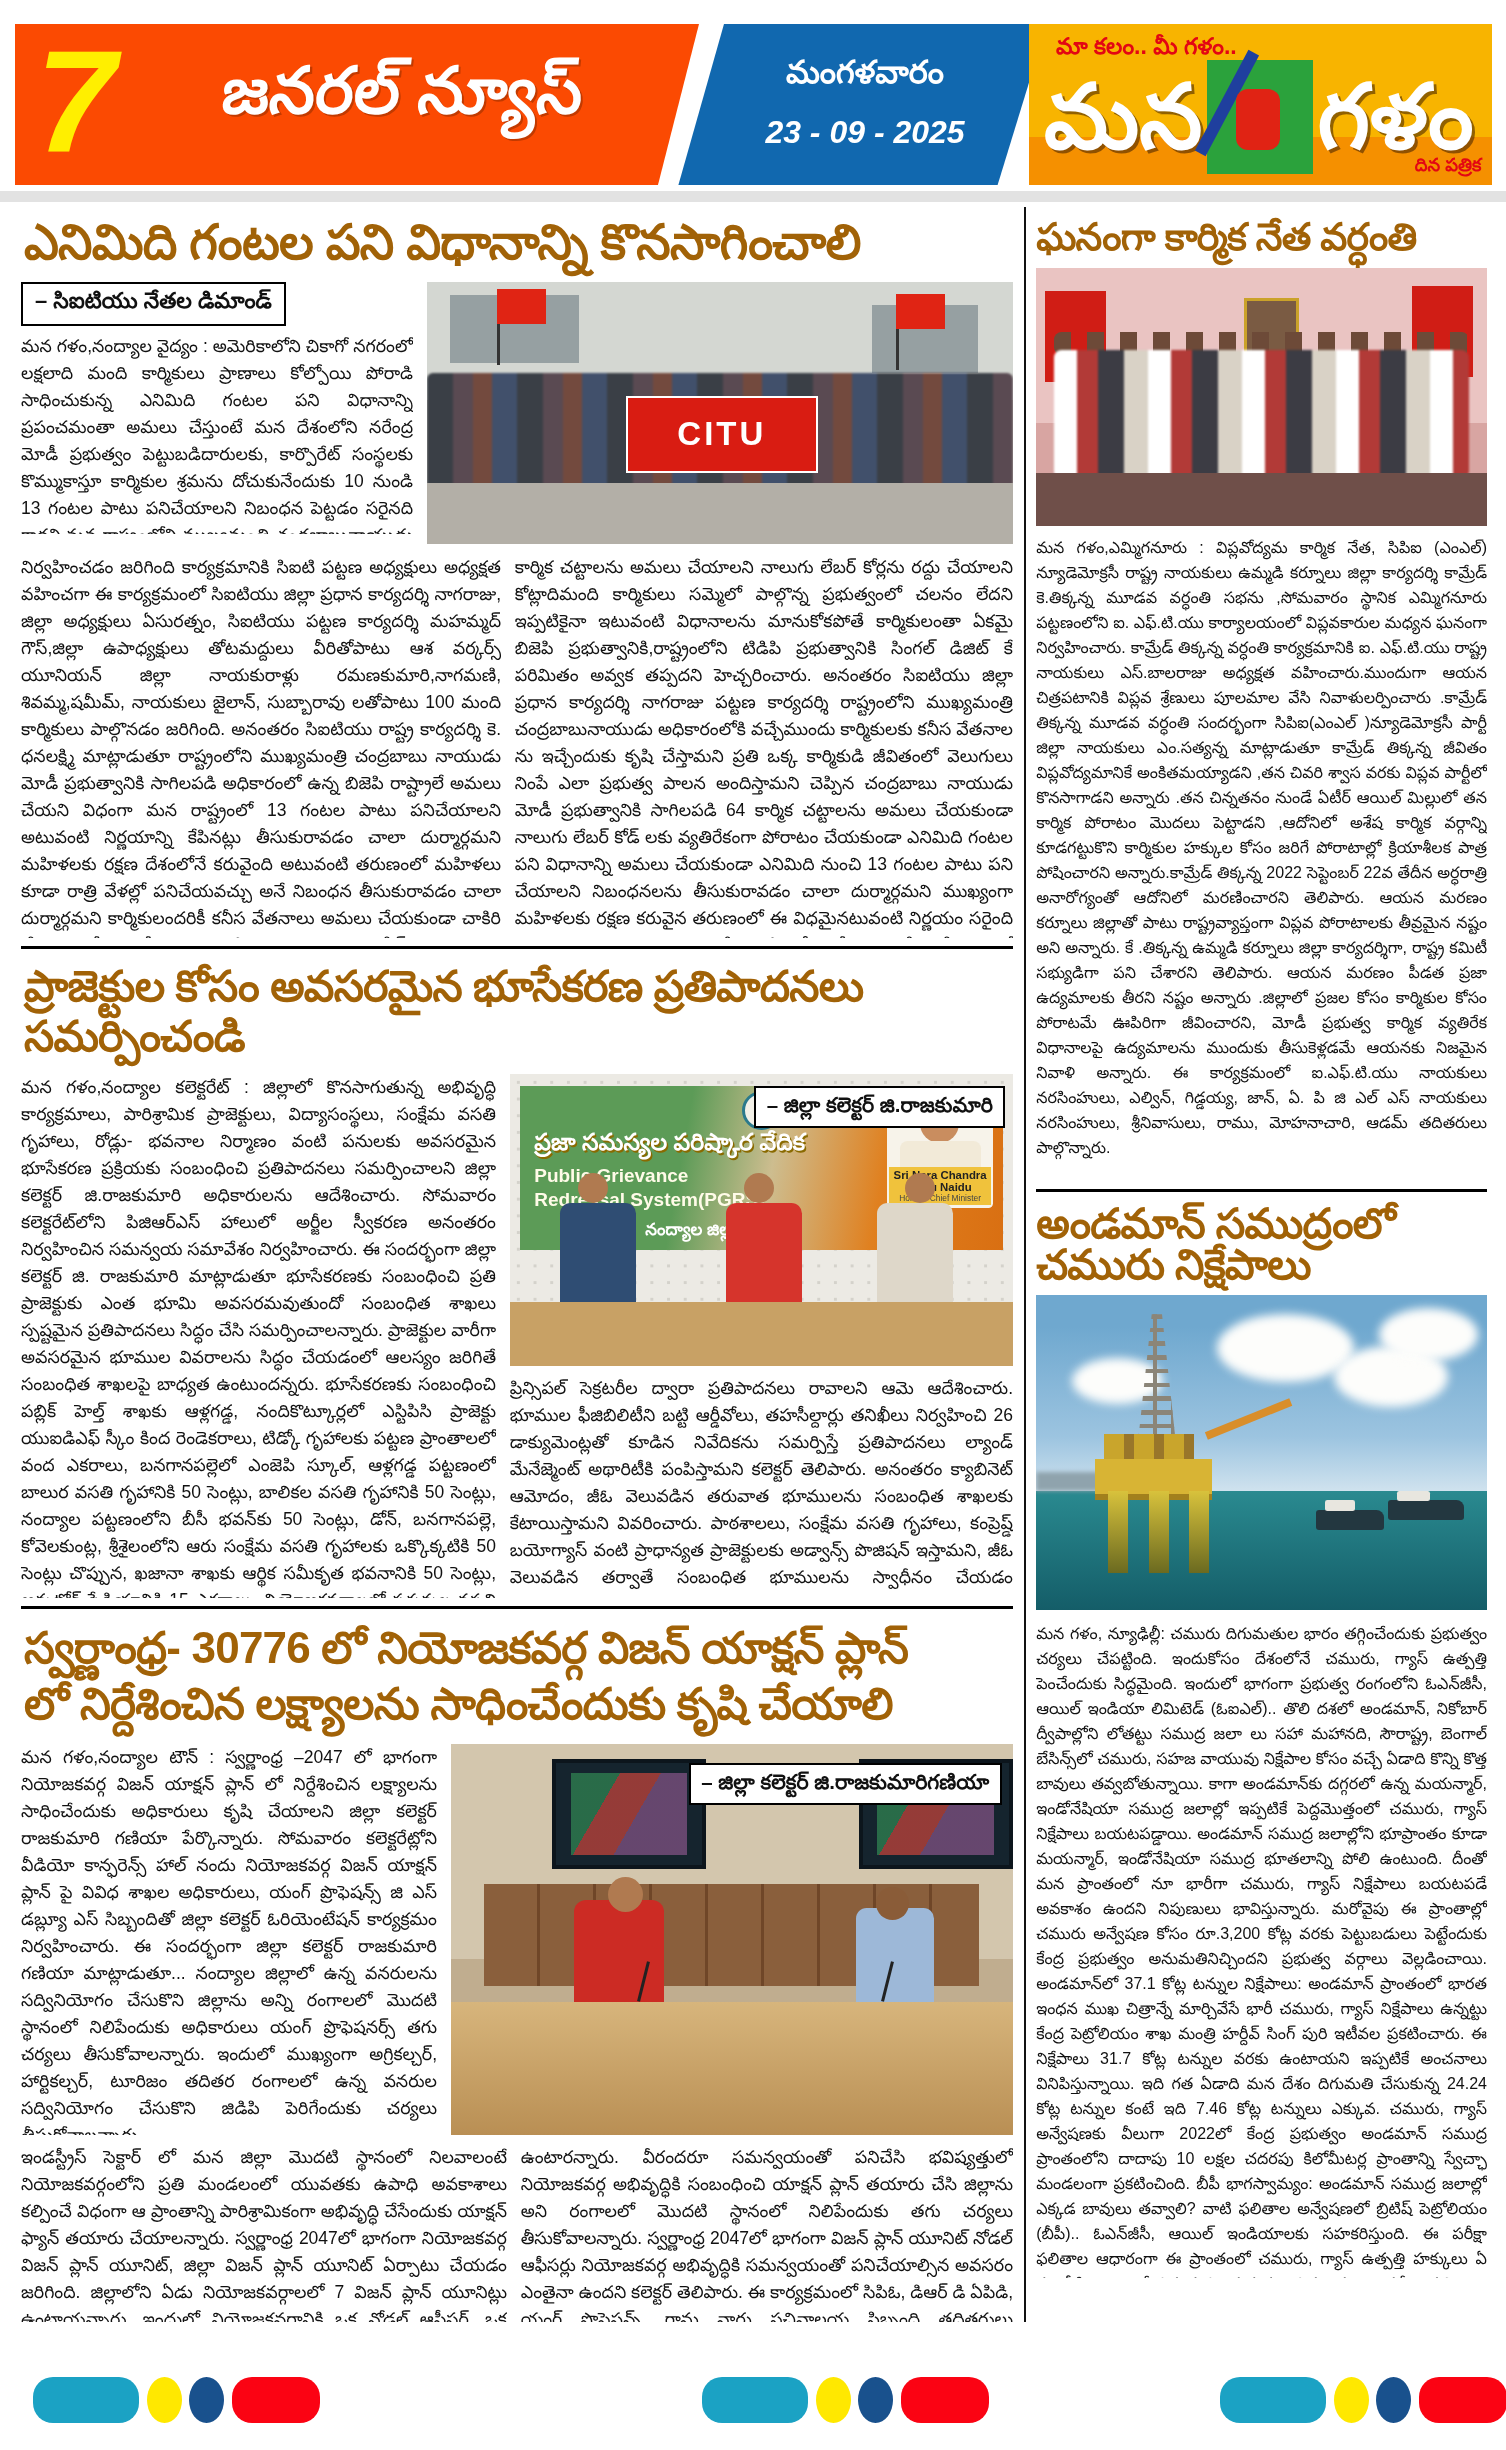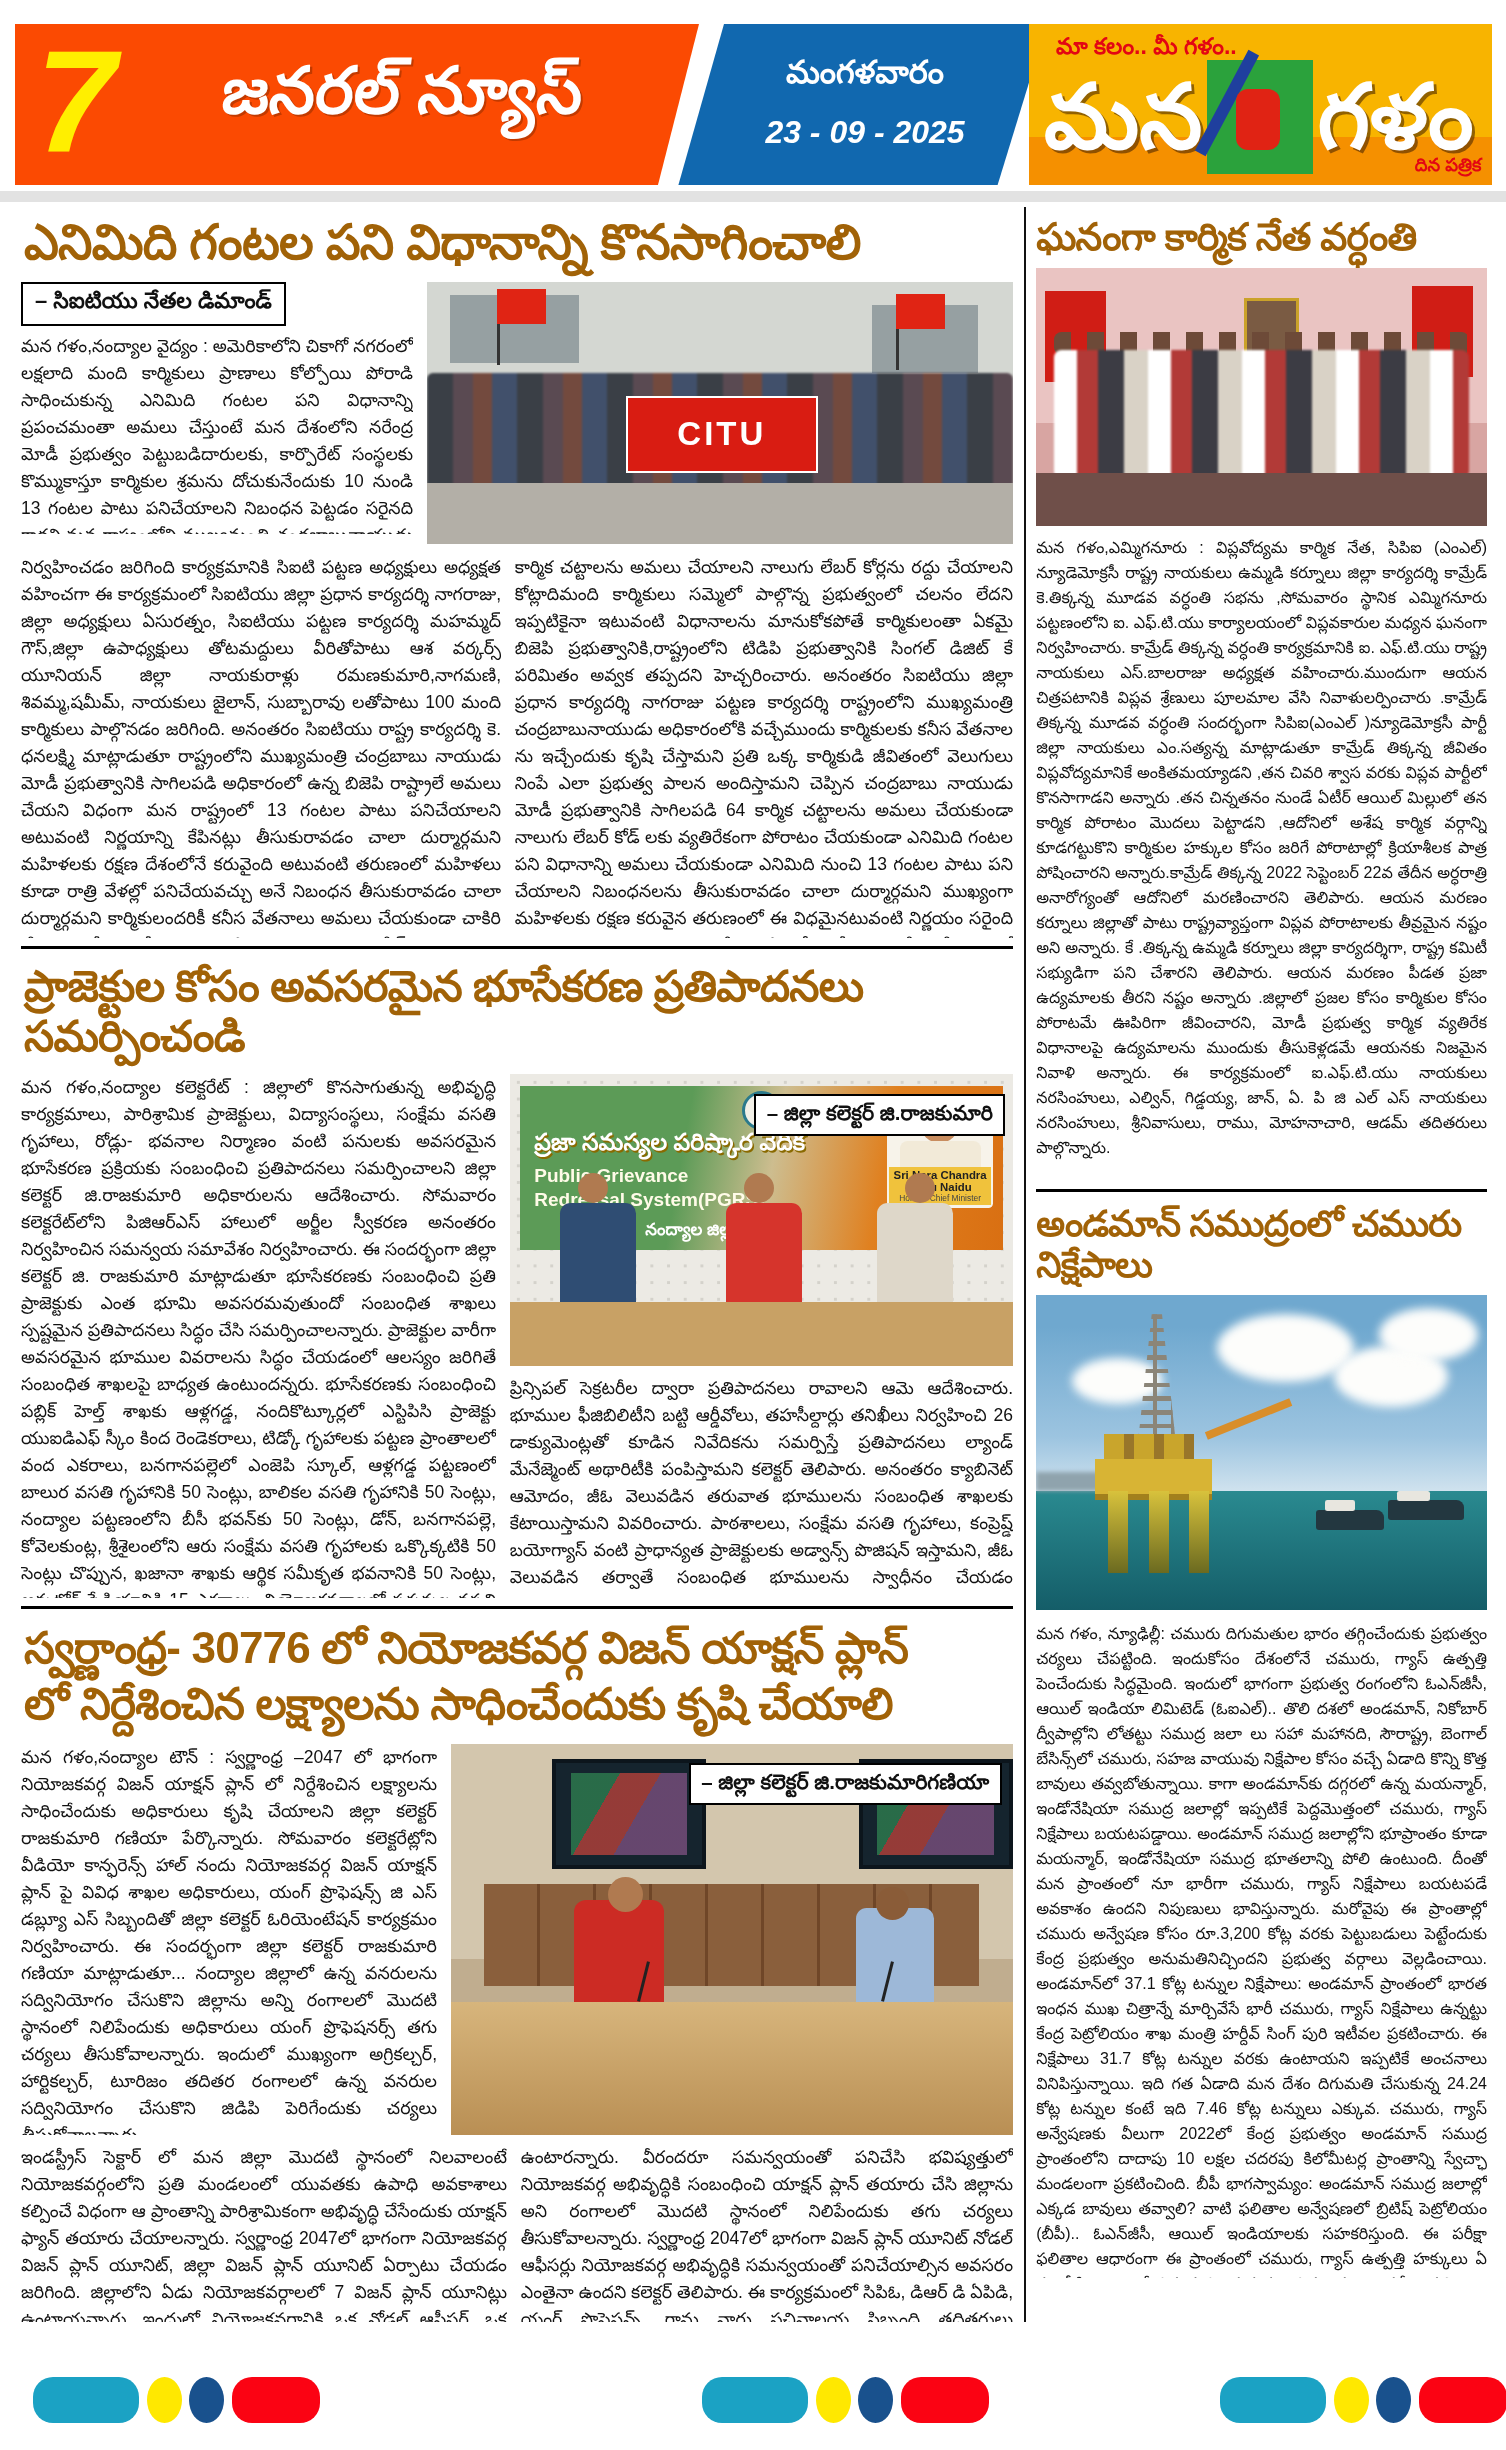"– జిల్లా కలెక్టర్ జి.రాజకుమారి" .pc-byline { margin-top: 8px -> none }
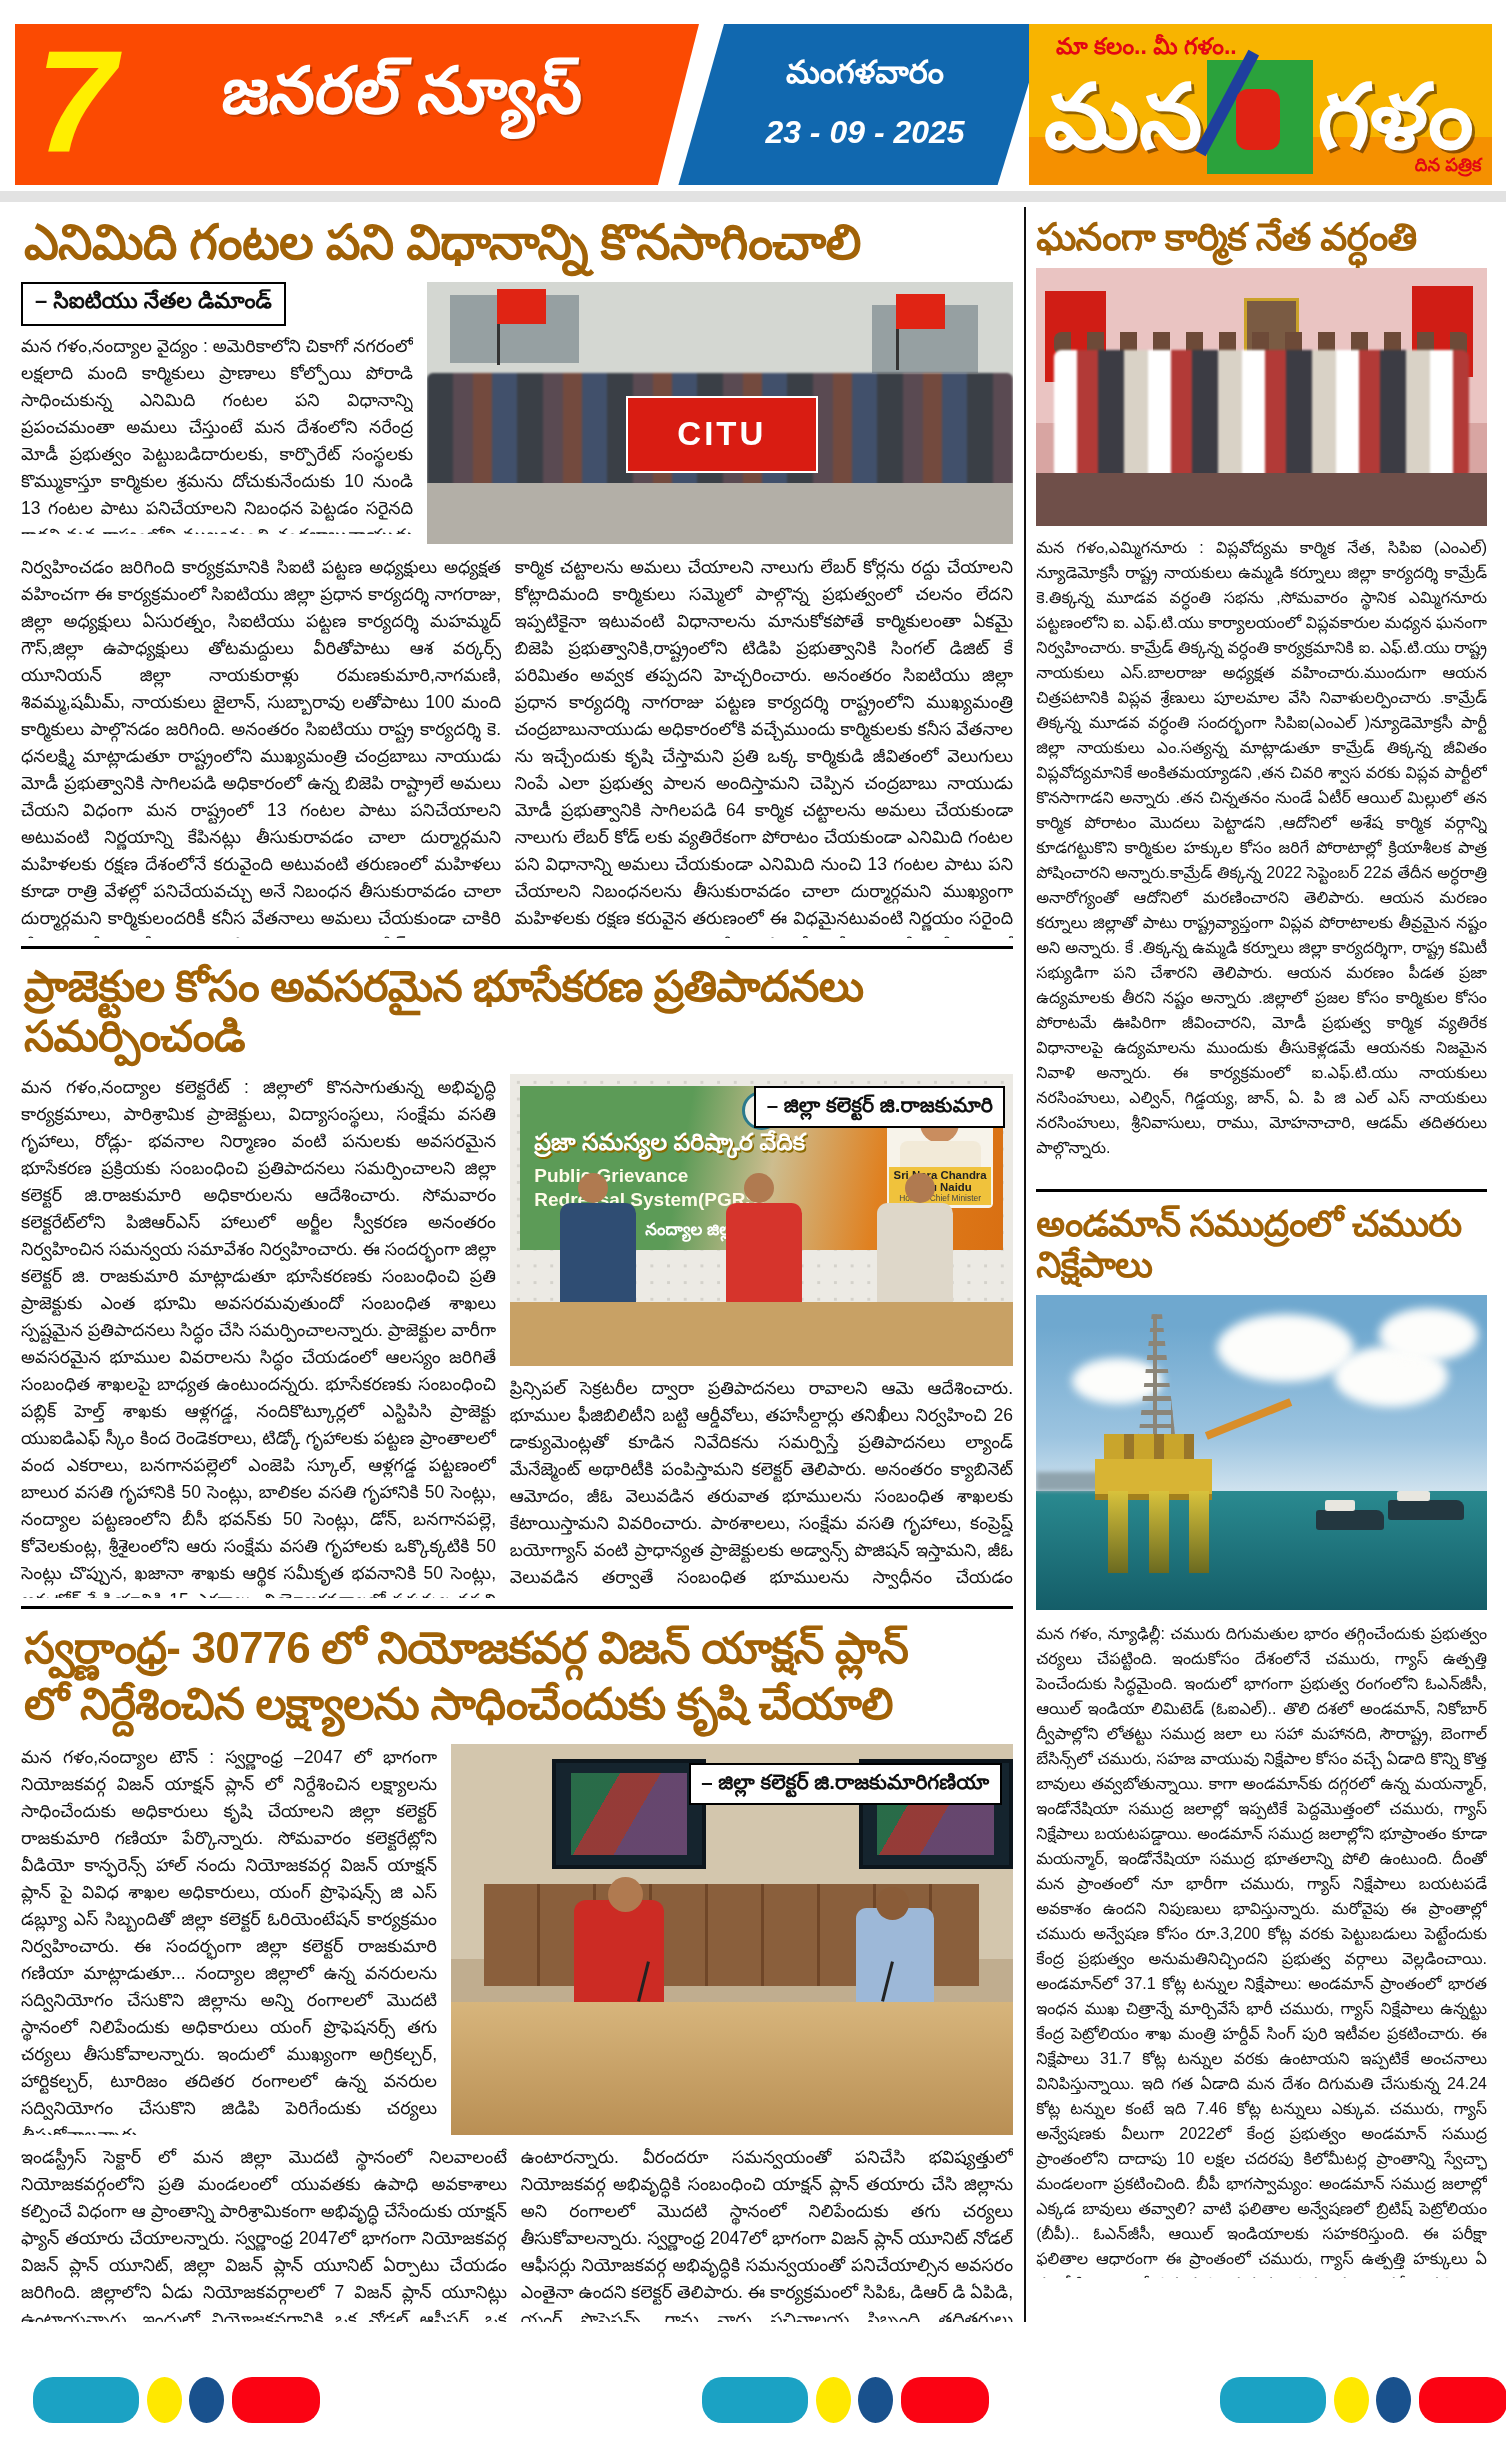"అండమాన్ సముద్రంలో చమురు నిక్షేపాలు" .h2b { font-size: 36px -> 42px }
